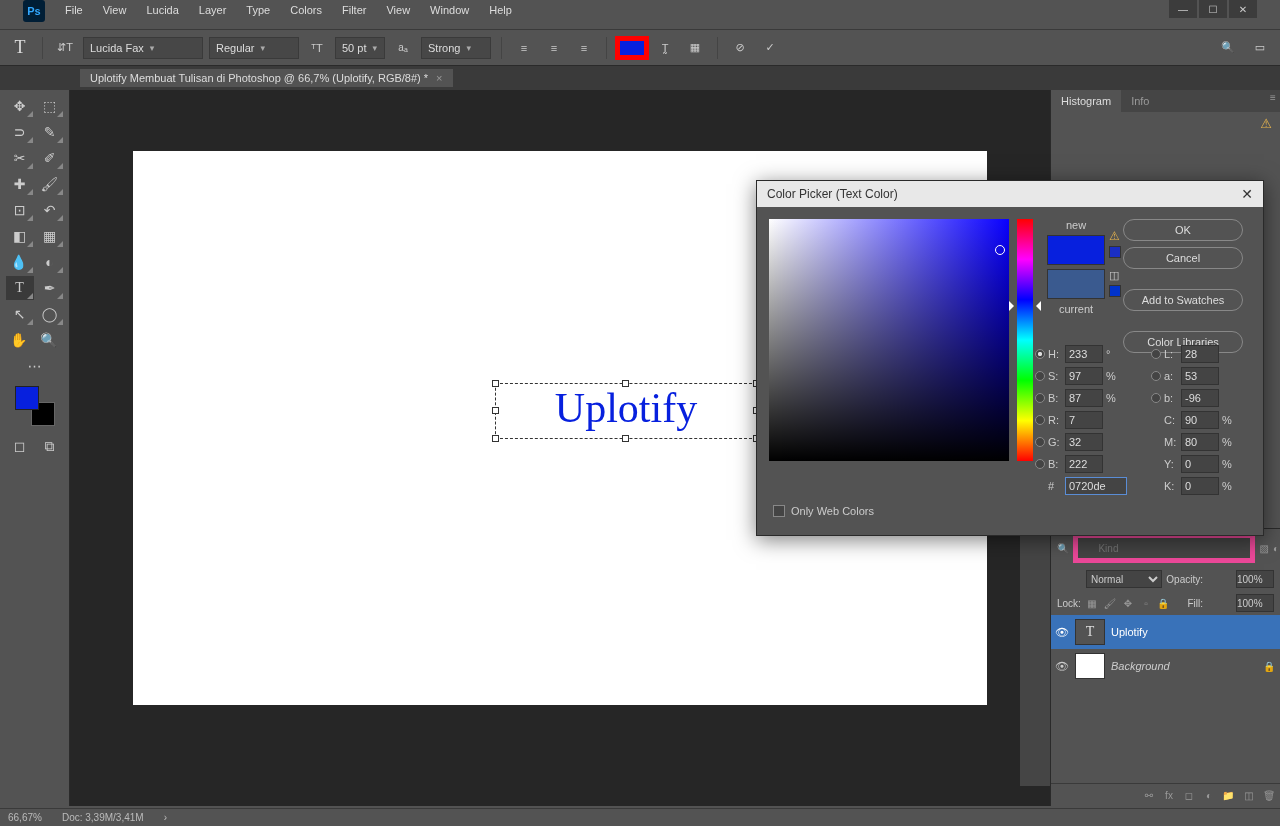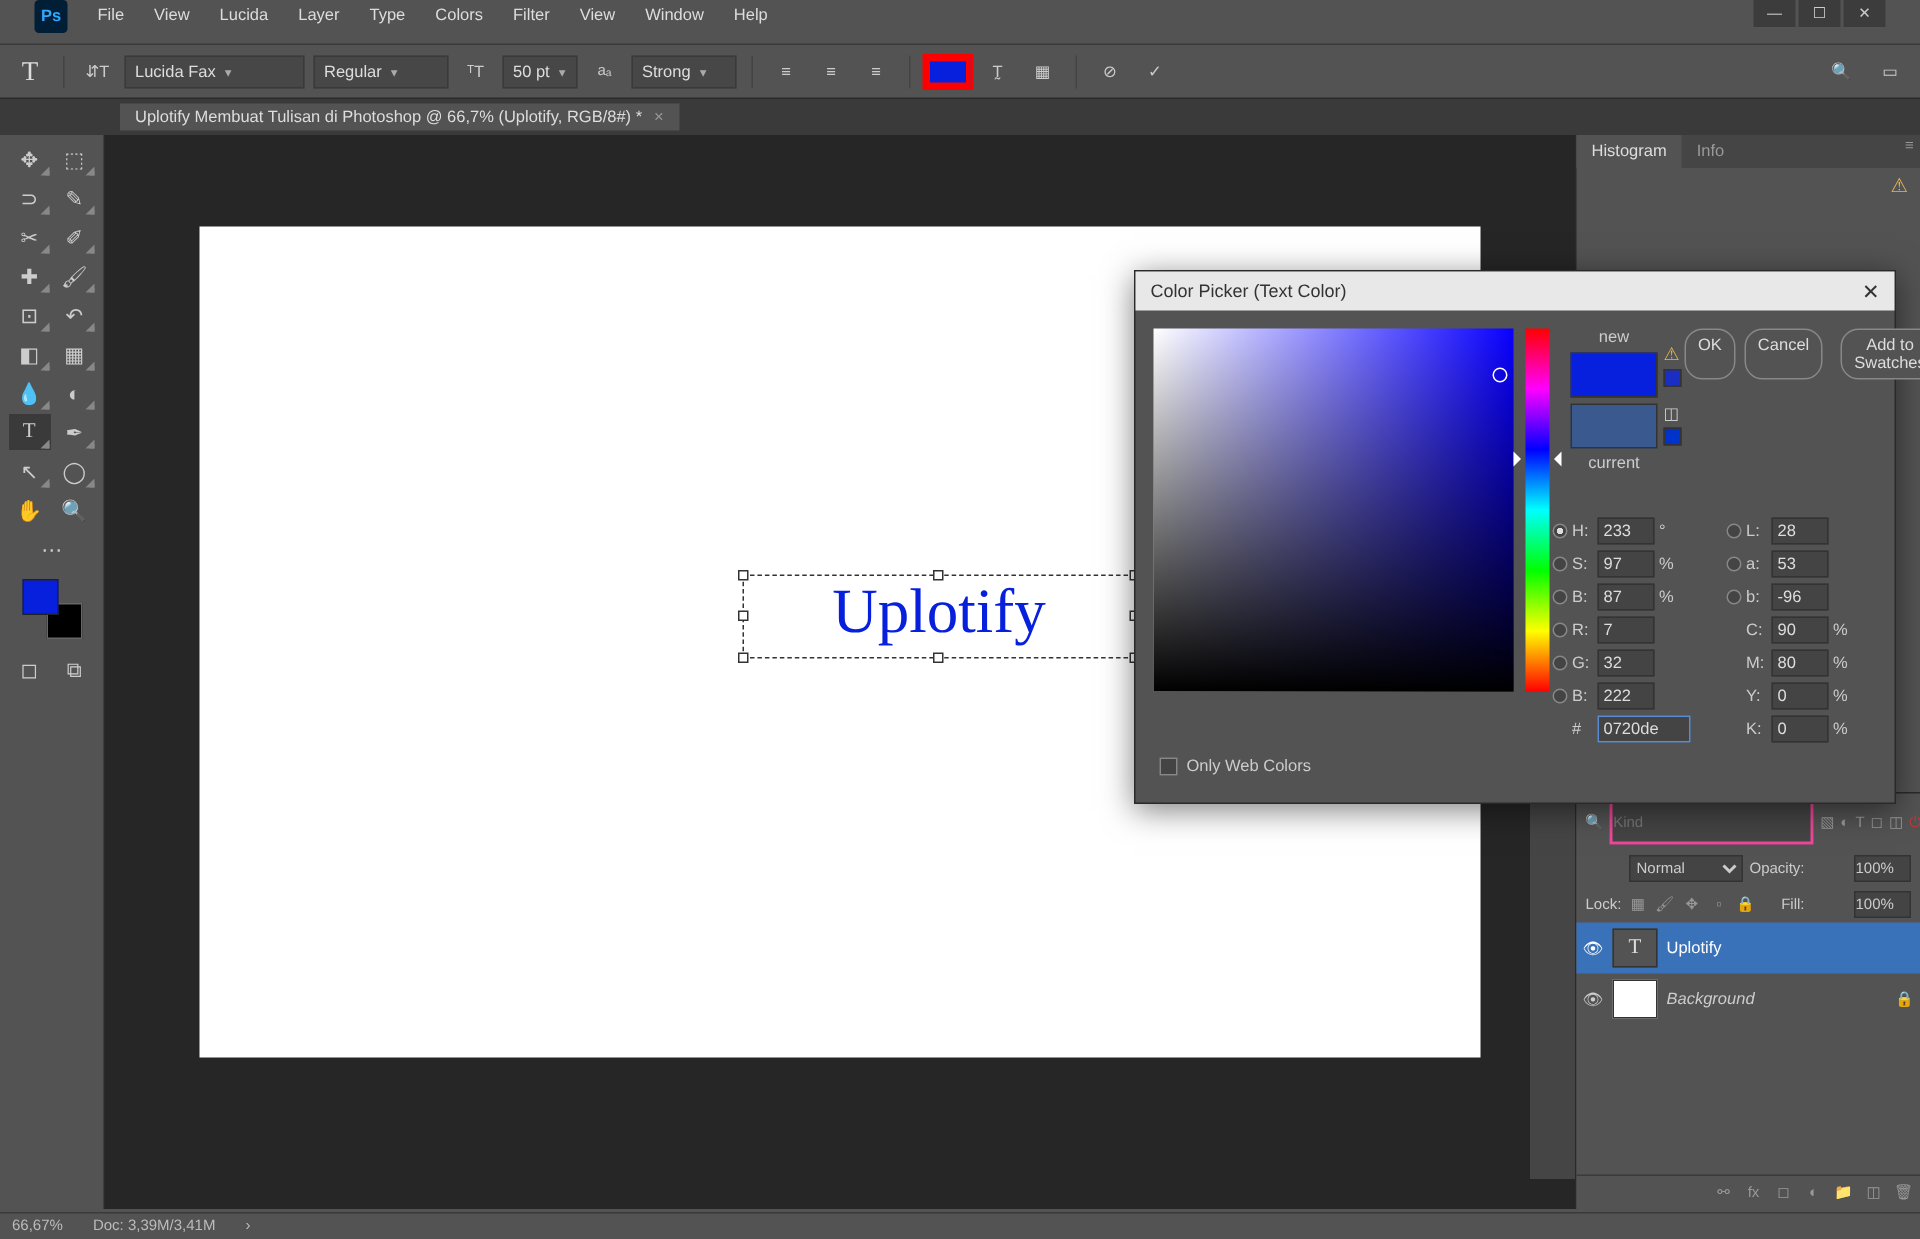"OK" .cp-buttons { flex-direction: row -> column }
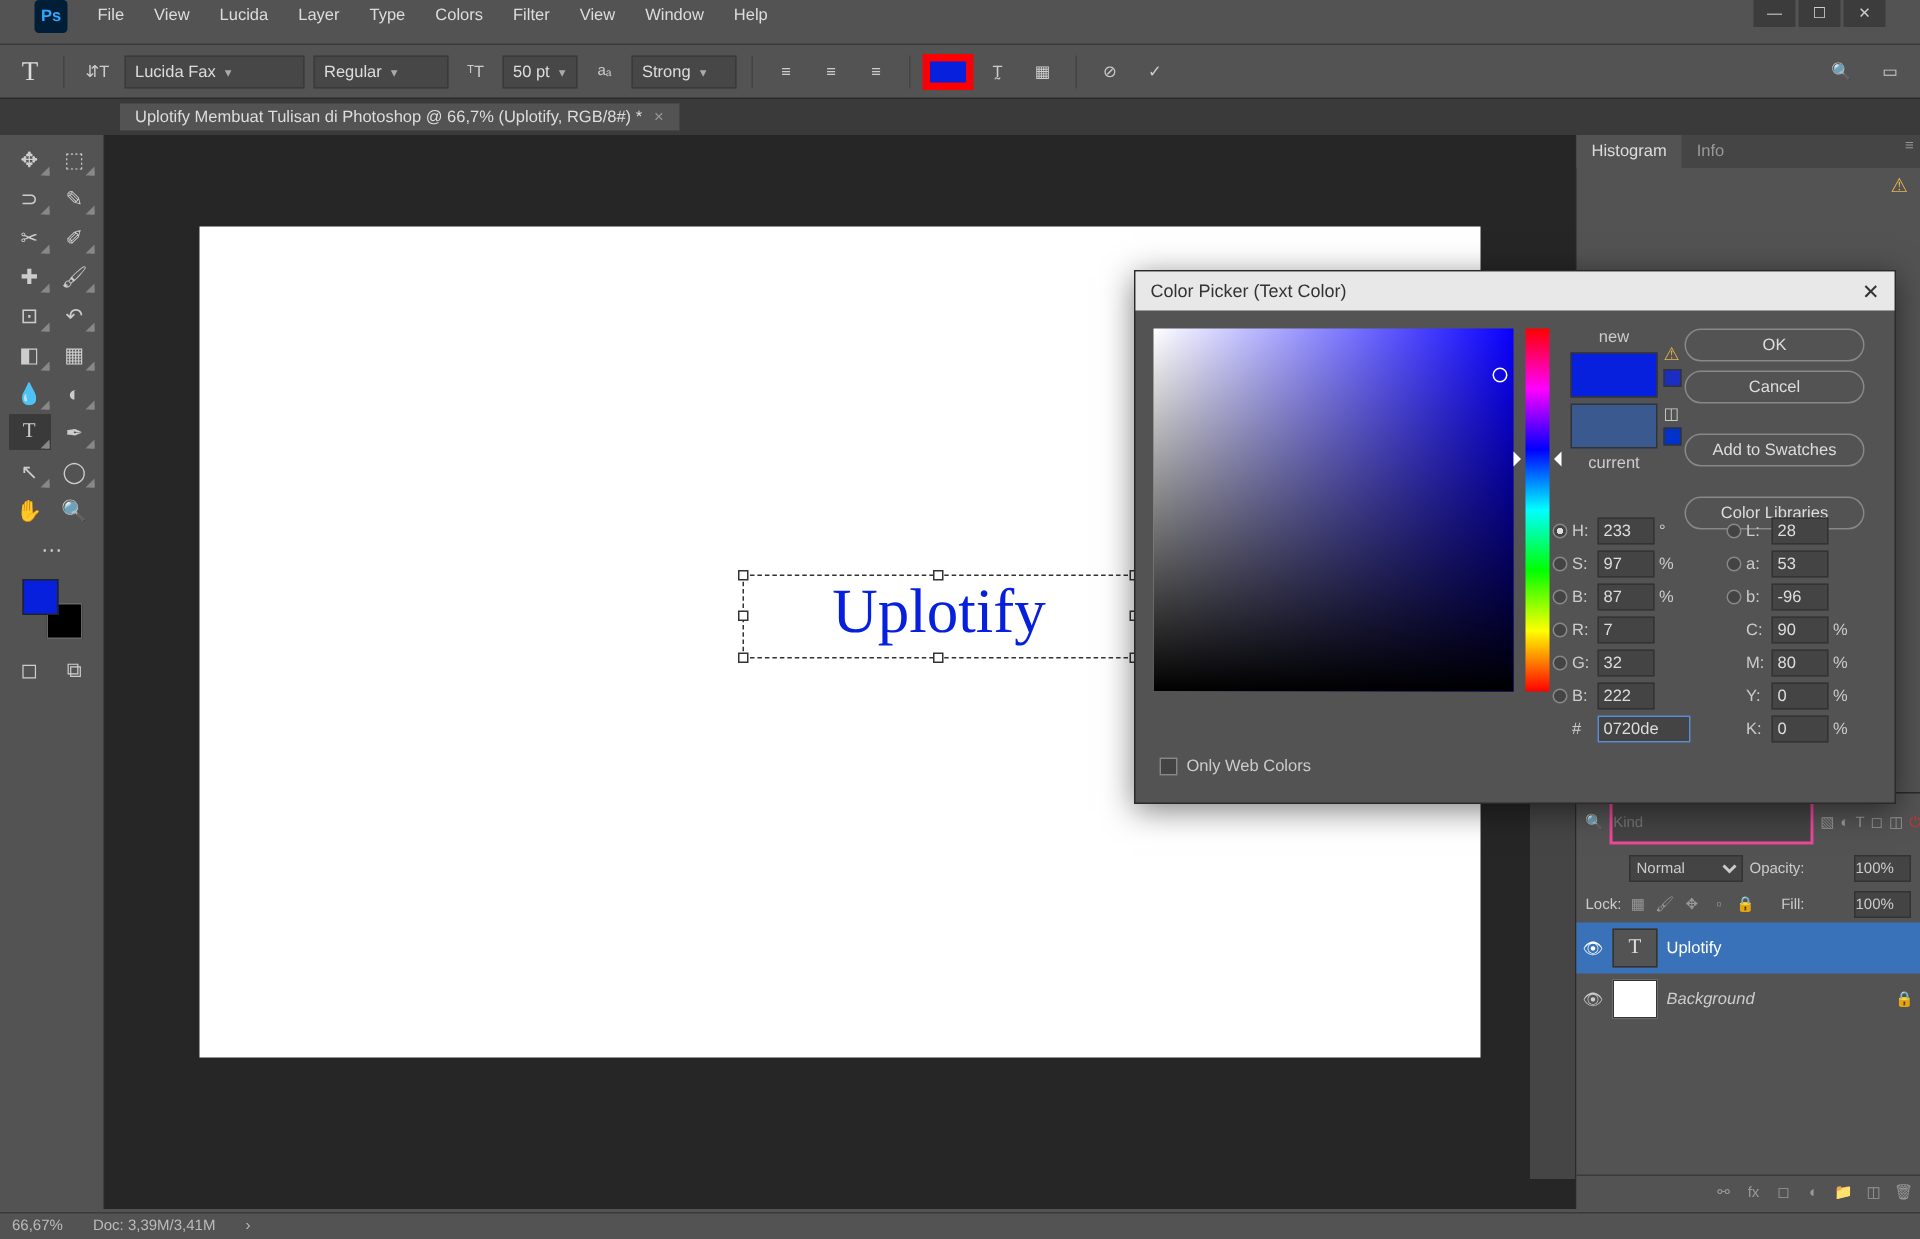"Kind" .layers-filter-input { border: 2px solid #ec4899 -> 5px solid #ec4899; padding: 0 0 -> 0 20px }
